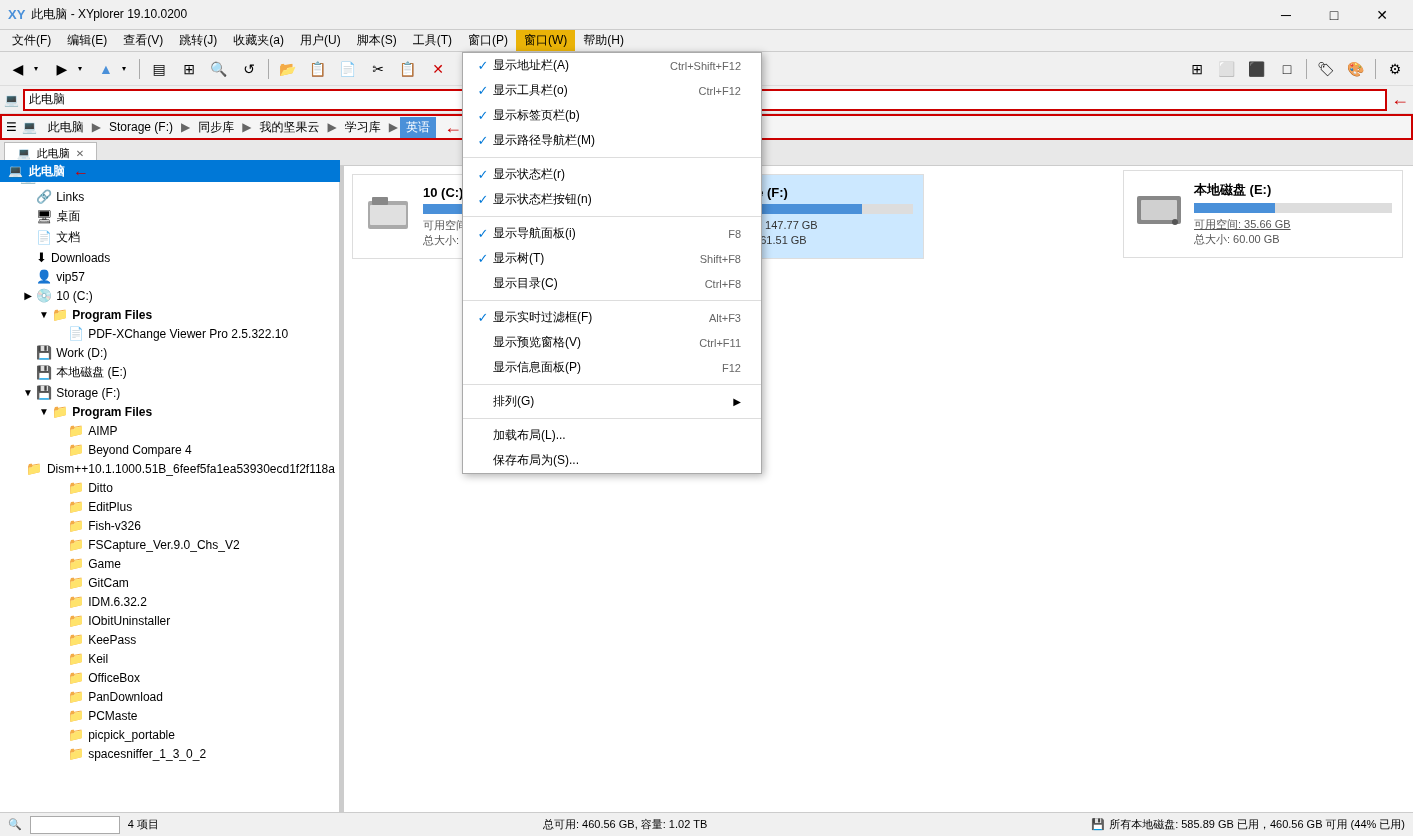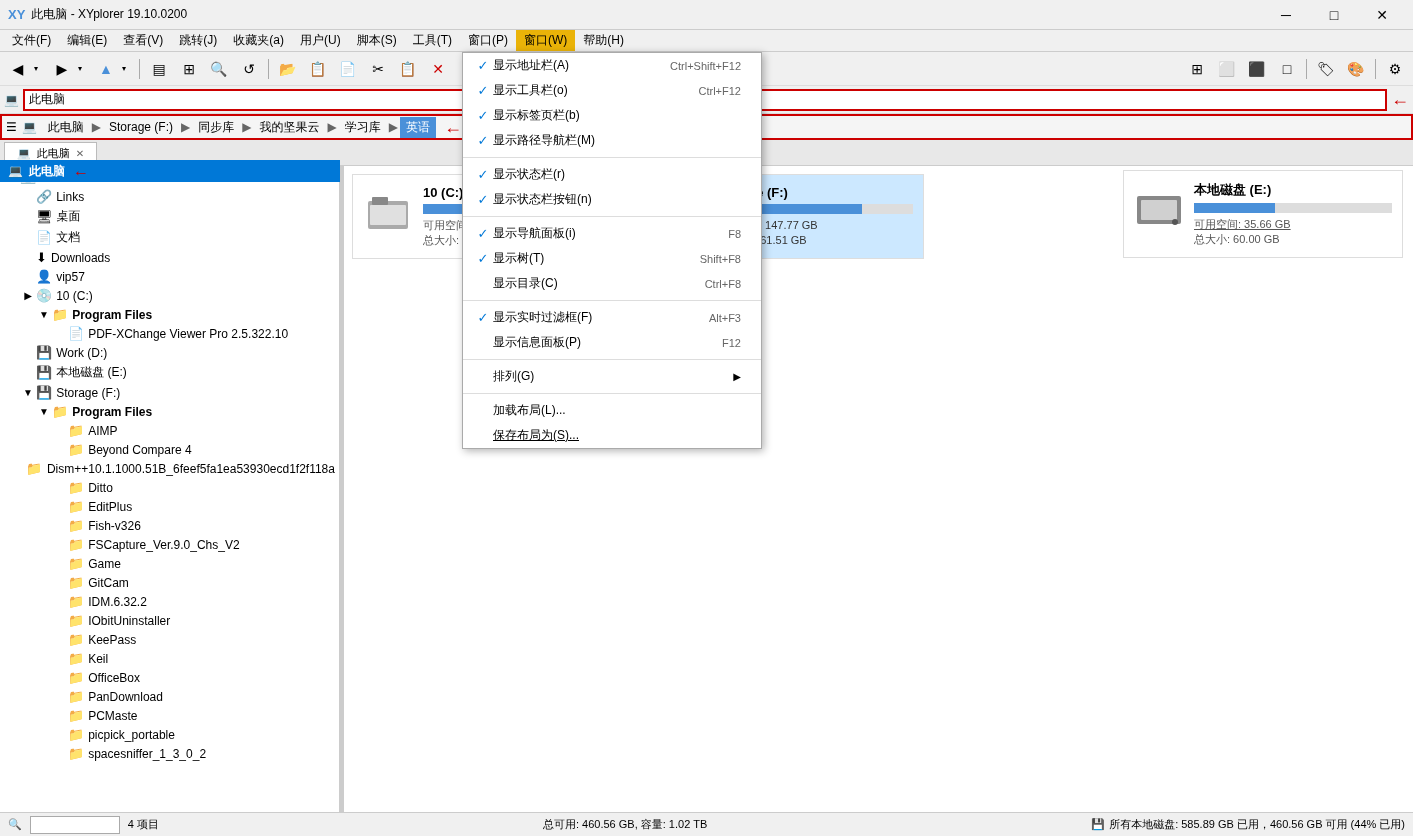"显示预览窗格(V)" div.menu-row { html: none -> <div> <span>✓</span> <span>显示预览窗格(V)</span> <span>Ctrl+F11</span> </div> }
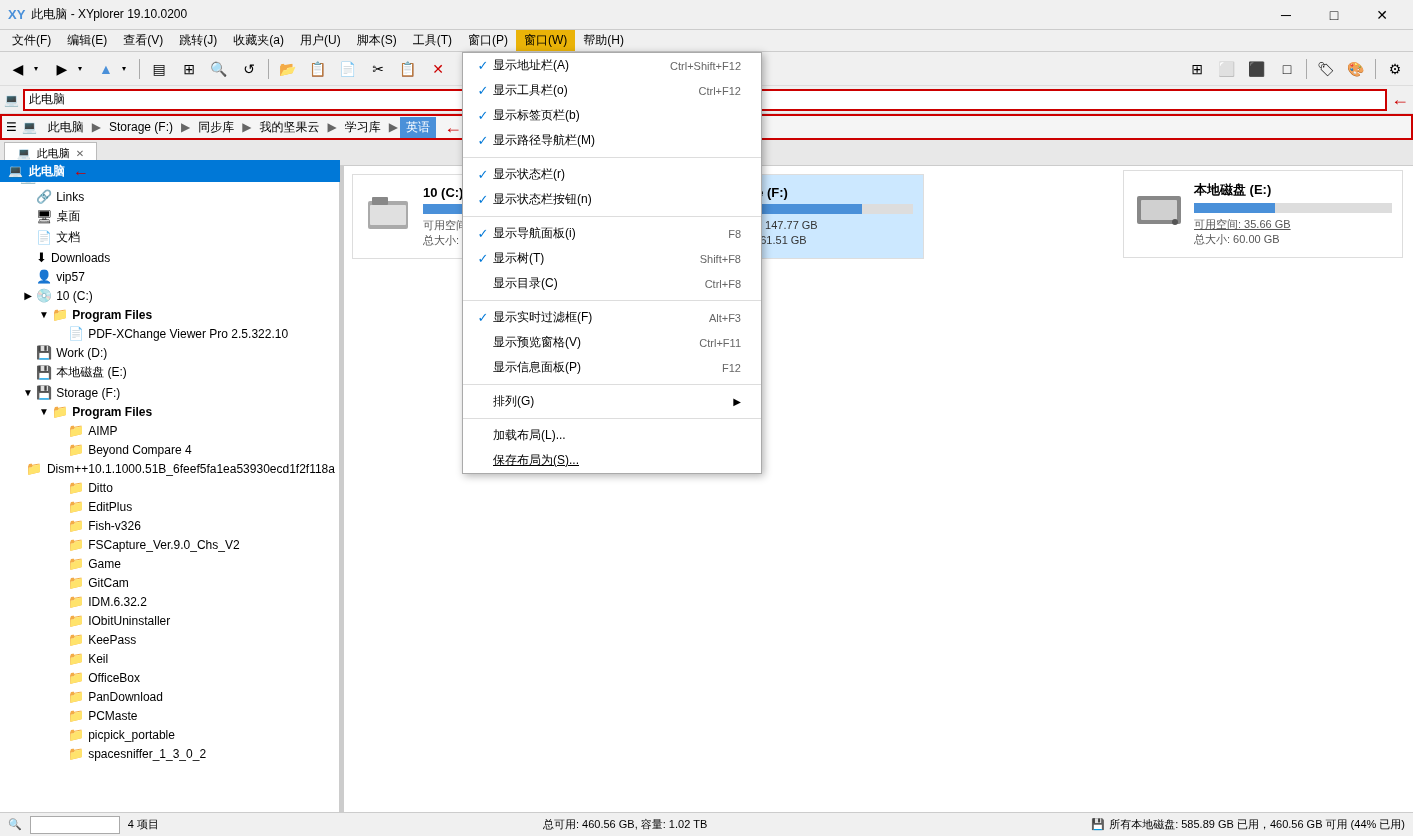"保存布局为(S)..." div.menu-row { text-decoration: underline -> none }
